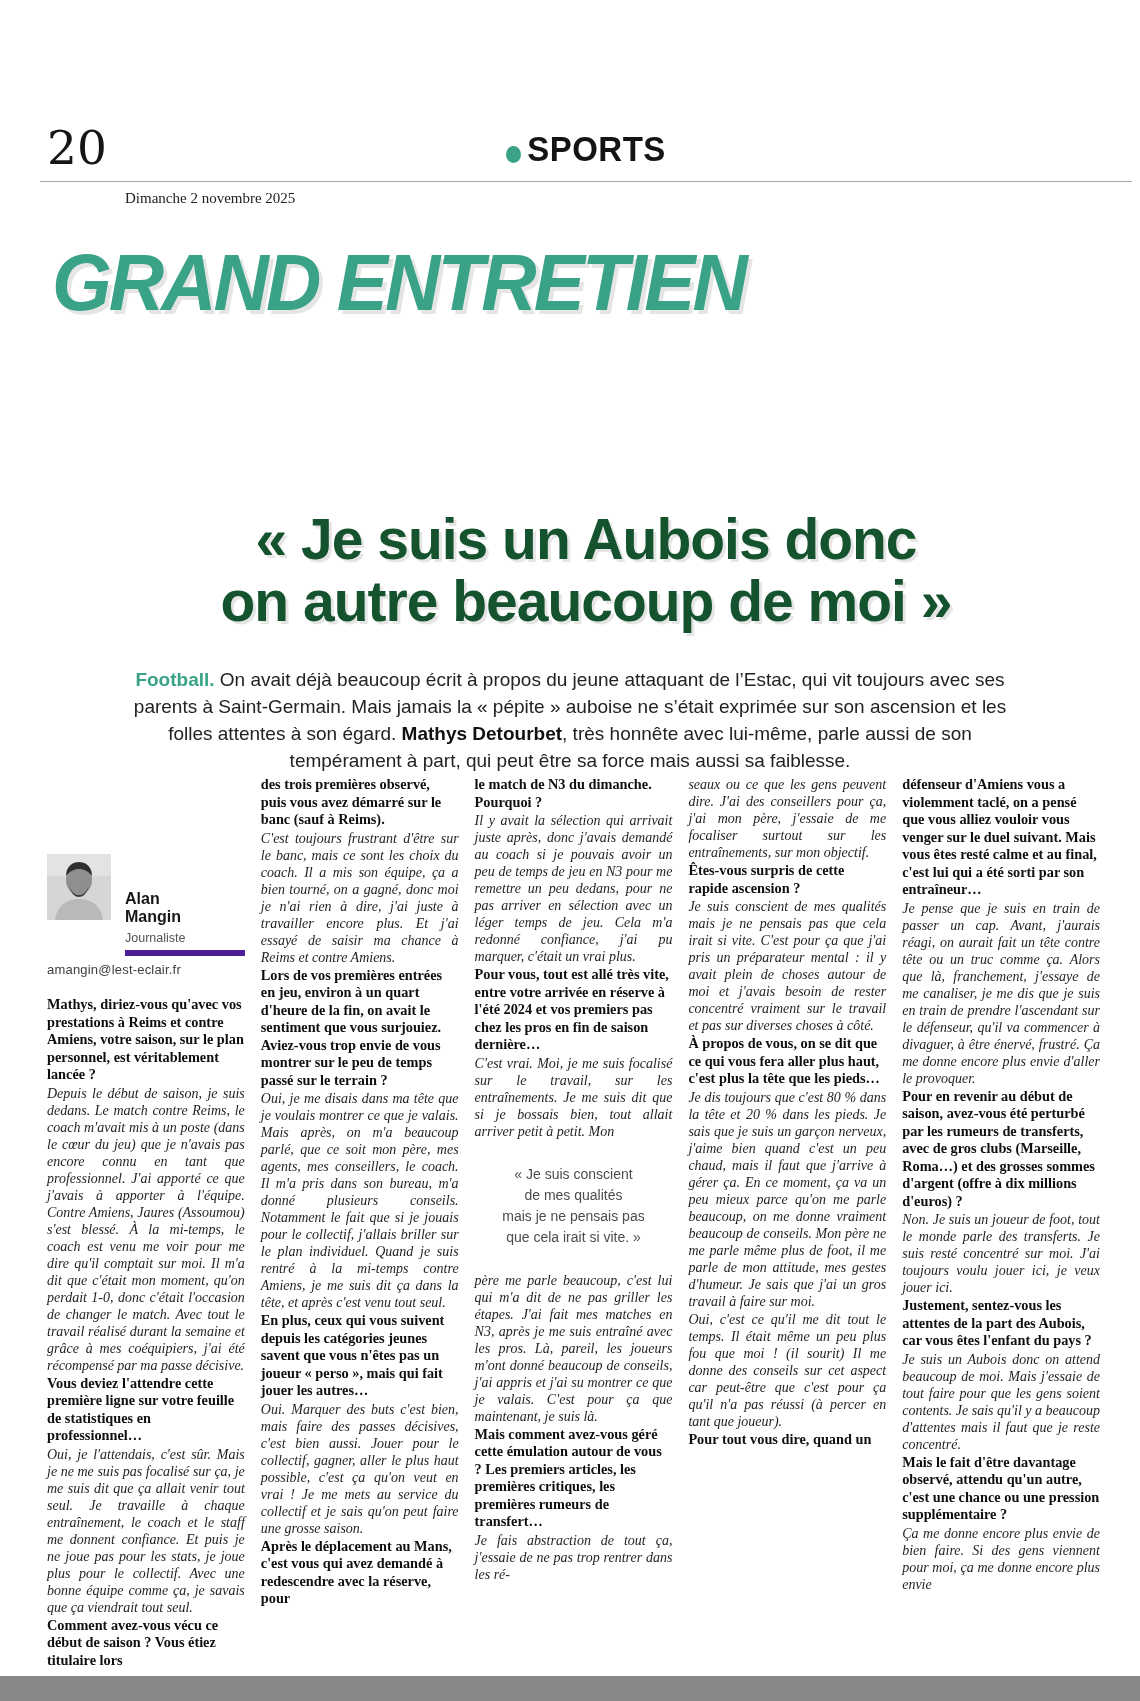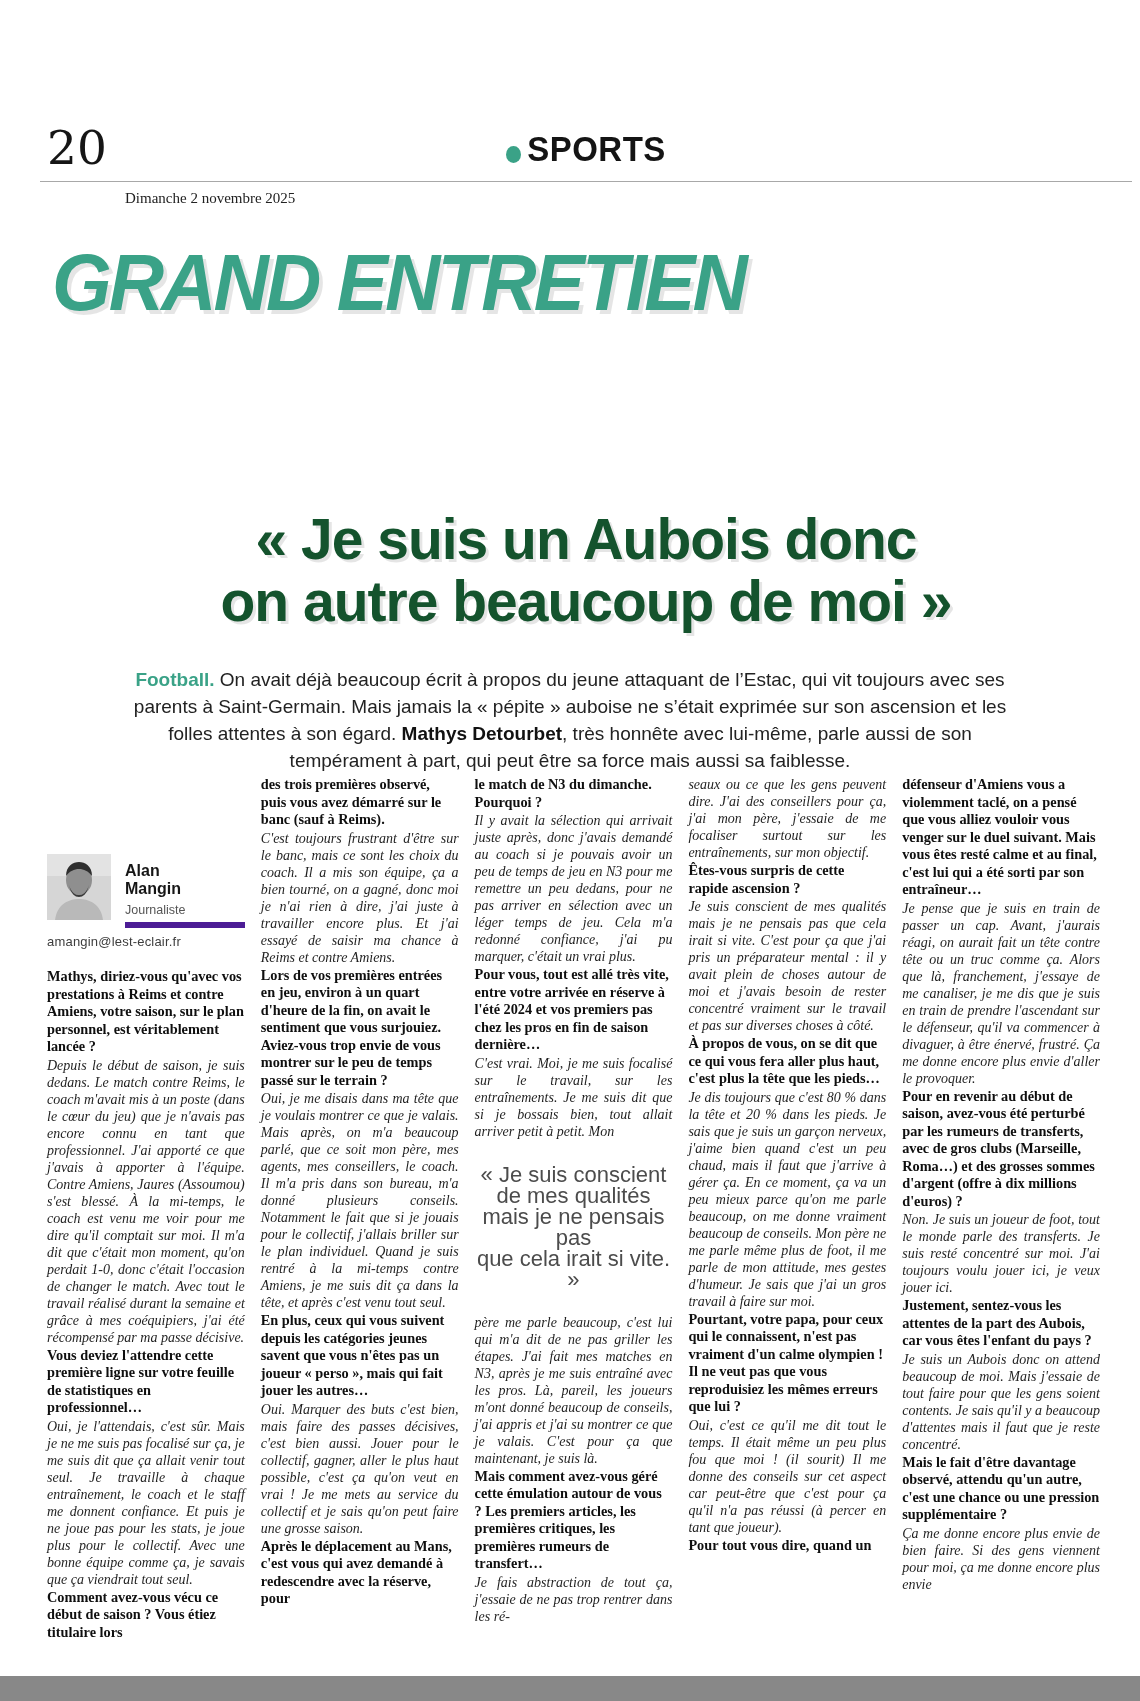"Alan" .byline-names { margin-top: none -> 28px }
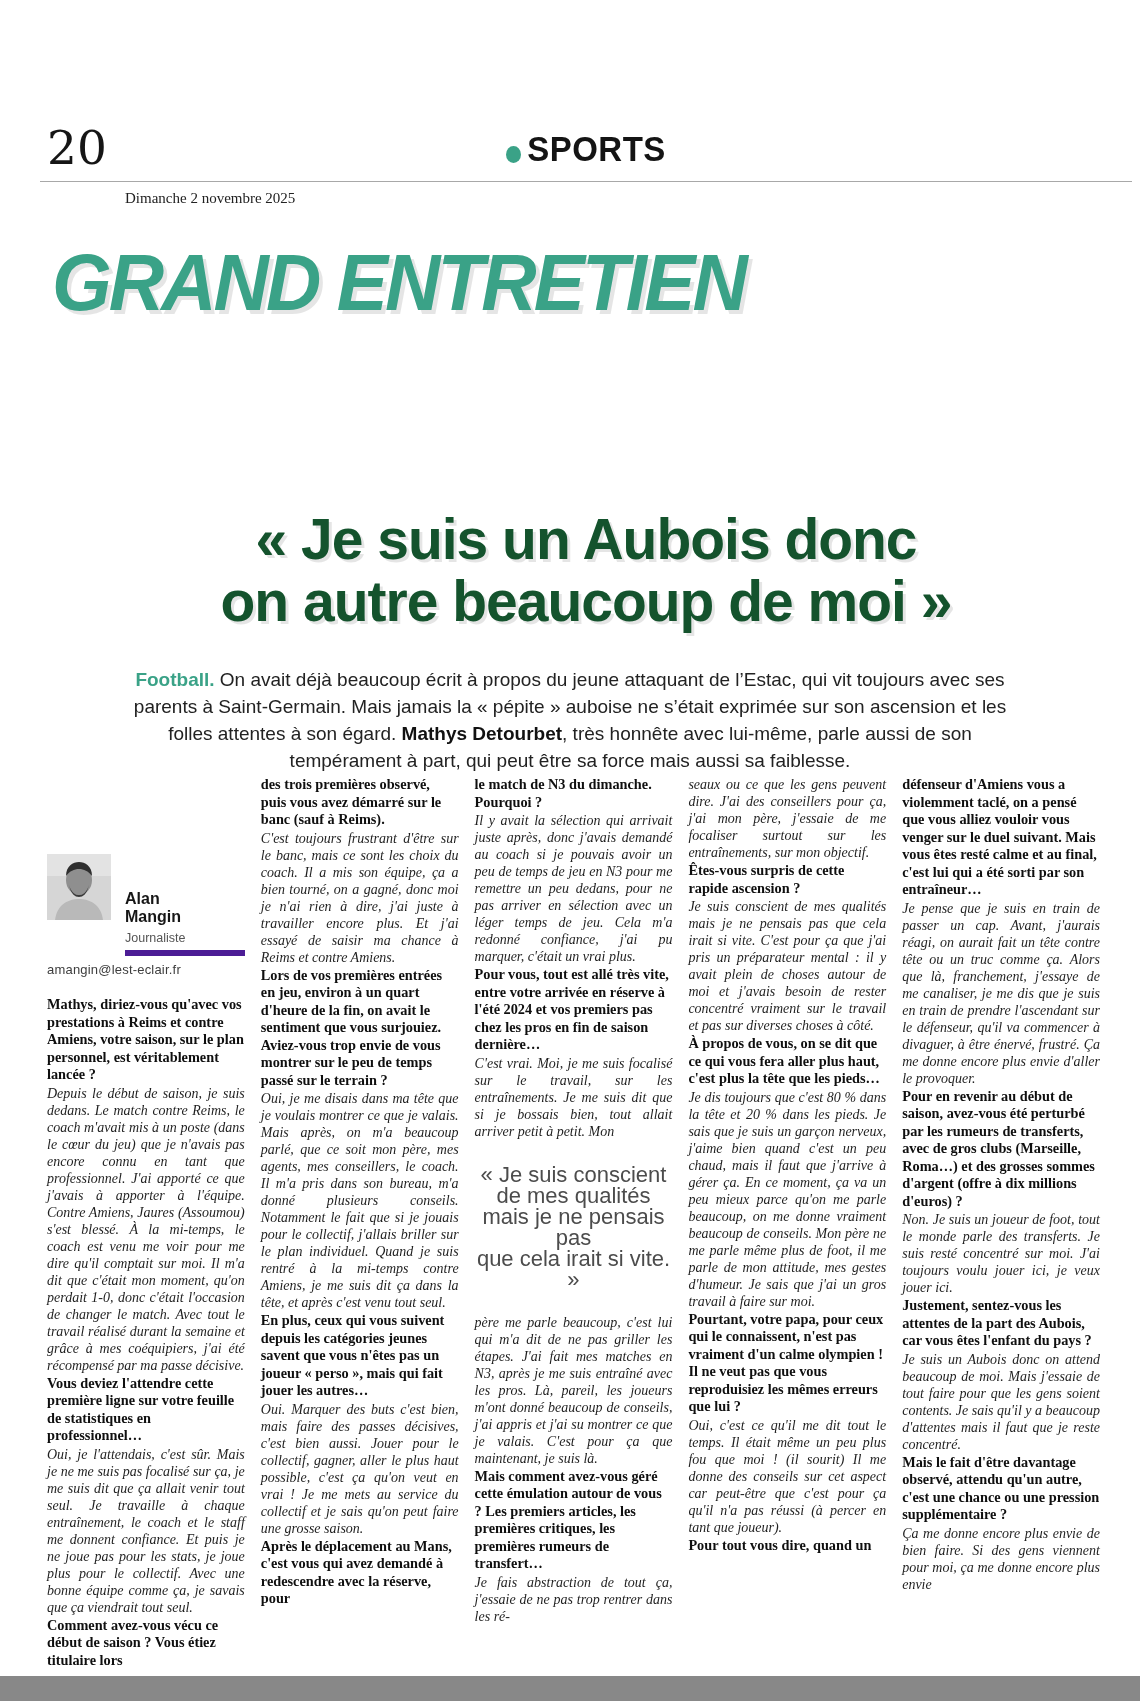"« Je suis conscient" .col p.quote { font-size: 22px -> 14px }
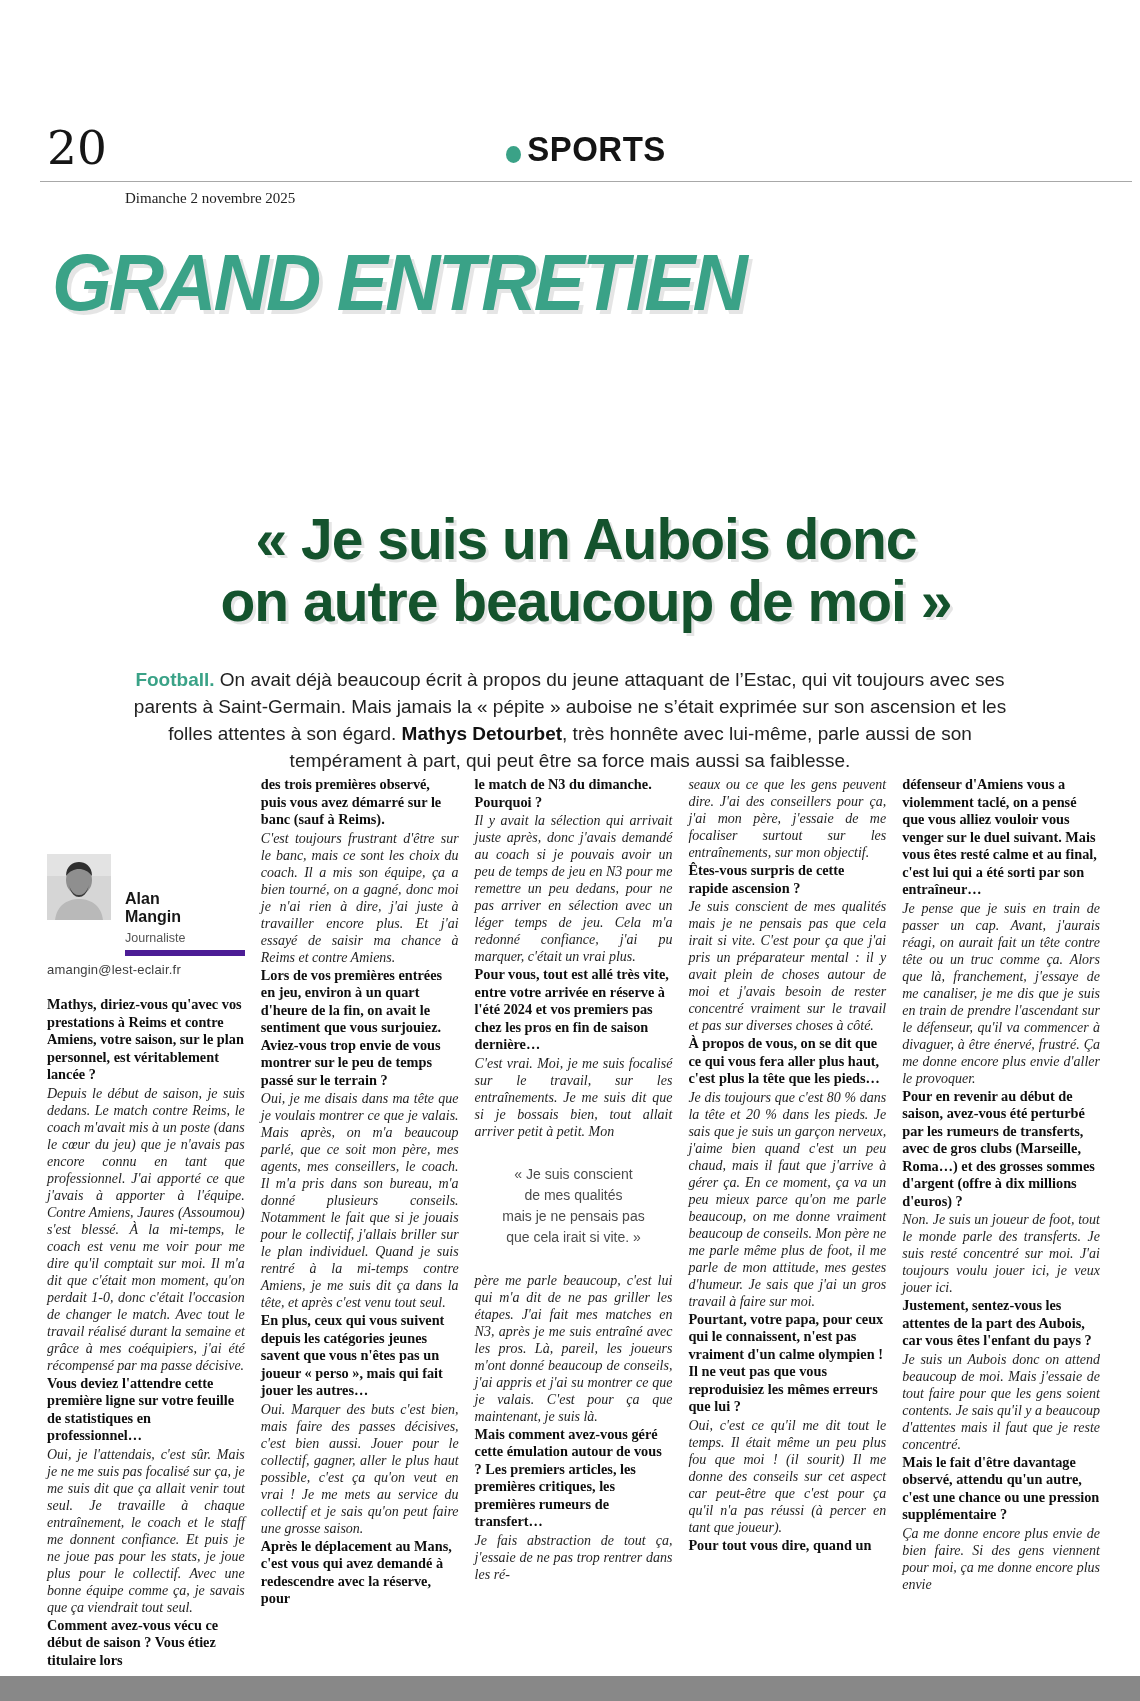"Pourtant, votre papa, pour ceux" p.q { html: <p>Pourtant, votre papa, pour ceux qui le connaissent, n'est pas vraiment d'un calme olympien ! Il ne veut pas que vous reproduisiez les mêmes erreurs que lui ?</p> -> none }
